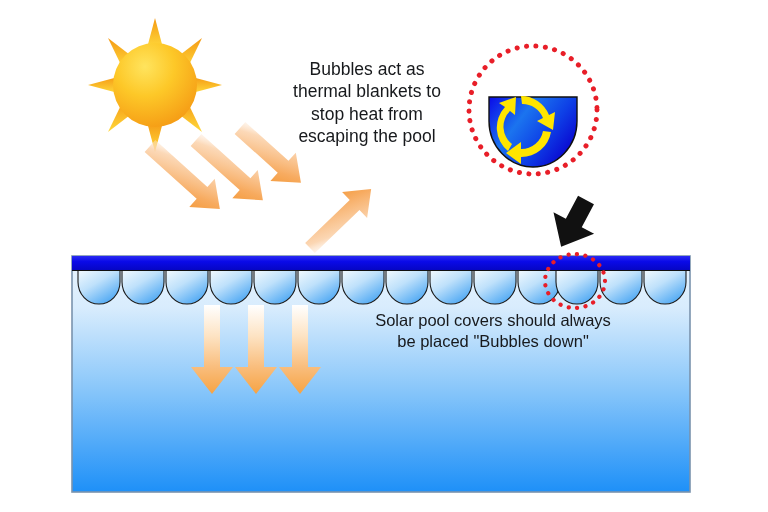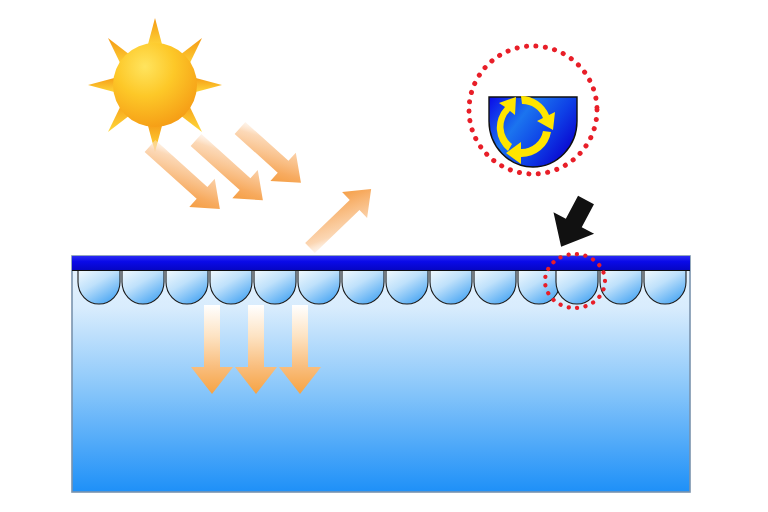"Bubbles act as" div.caption { html: none -> <div>Bubbles act as thermal blankets to stop heat from escaping the pool</div> }
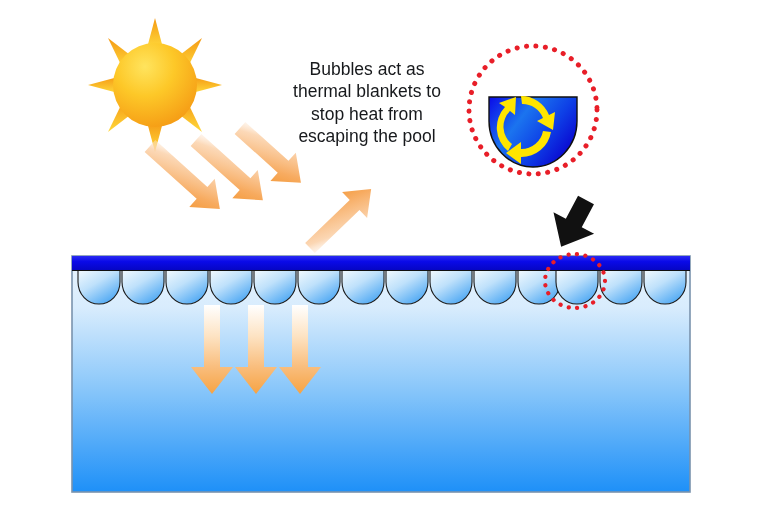"Solar pool covers should always" div.caption { html: none -> <div>Solar pool covers should always be placed "Bubbles down"</div> }
